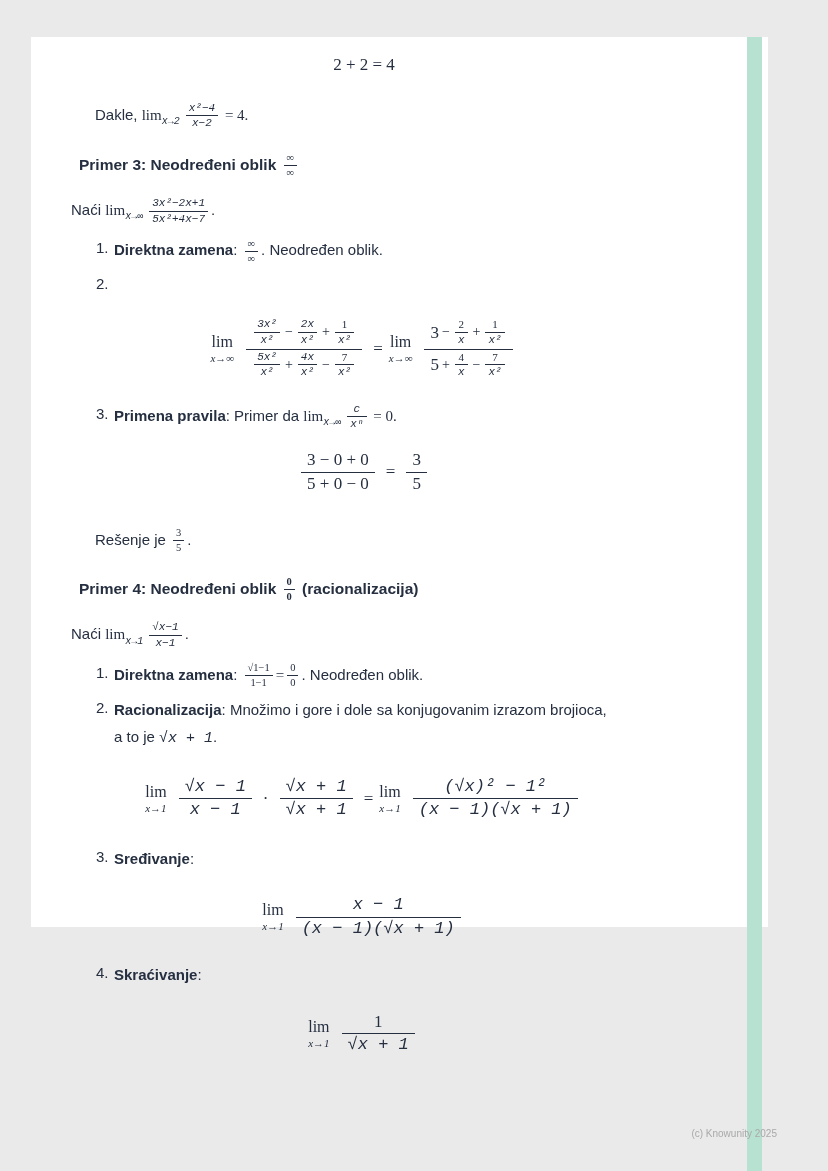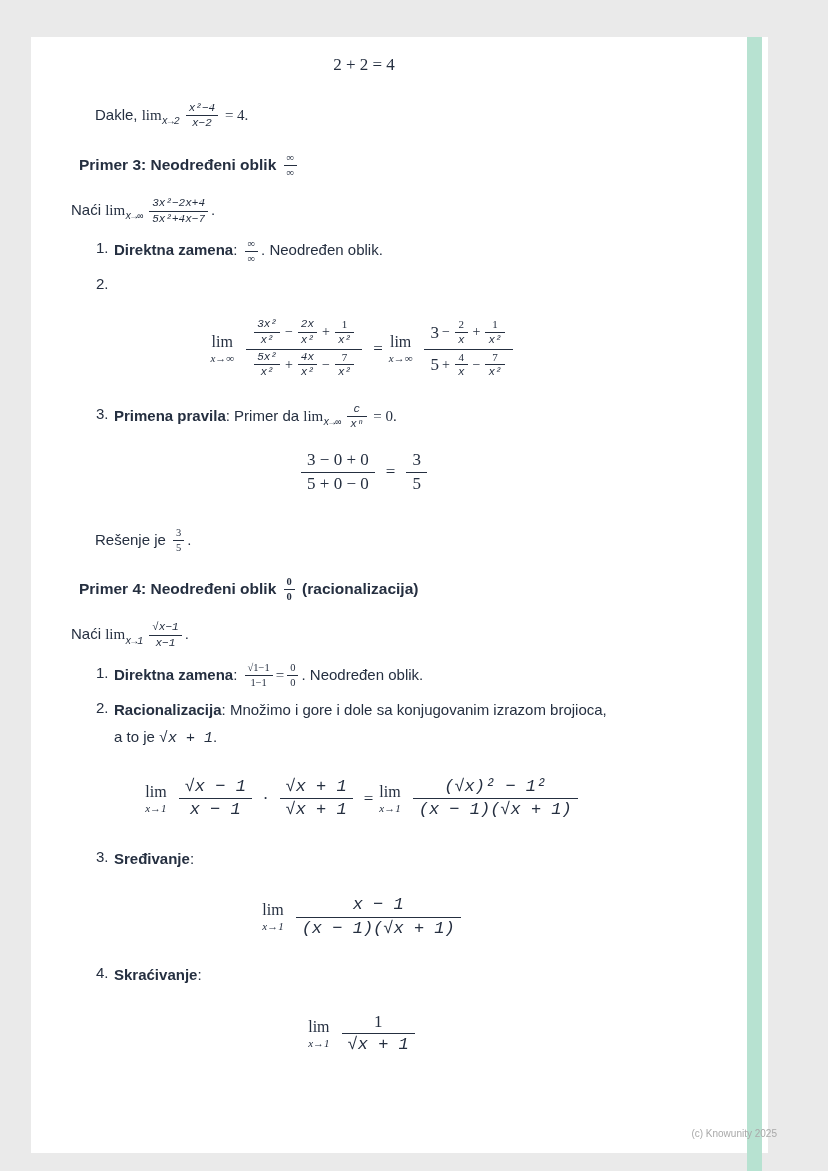"2 + 2 = 4" .page { height: 1116px -> 890px }
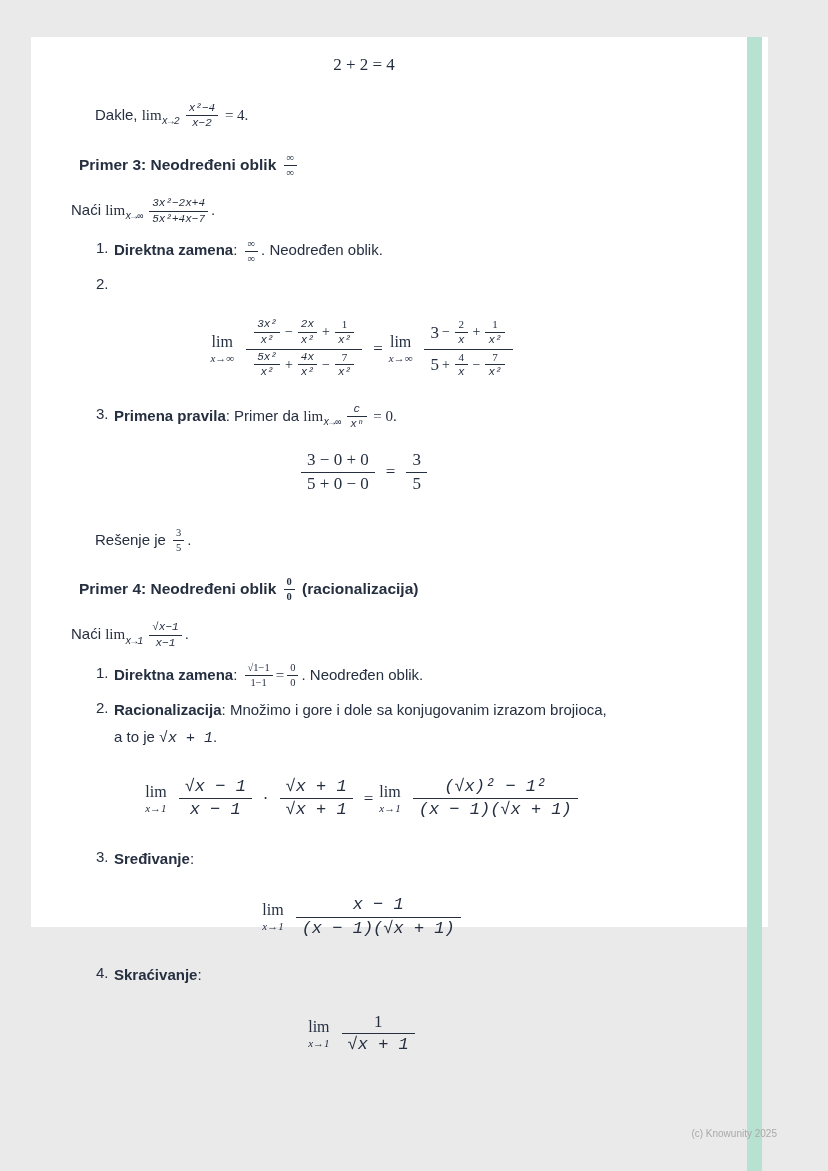"3x²−2x+4" span.fnum { text: 2x+4 -> 2x+1 }
